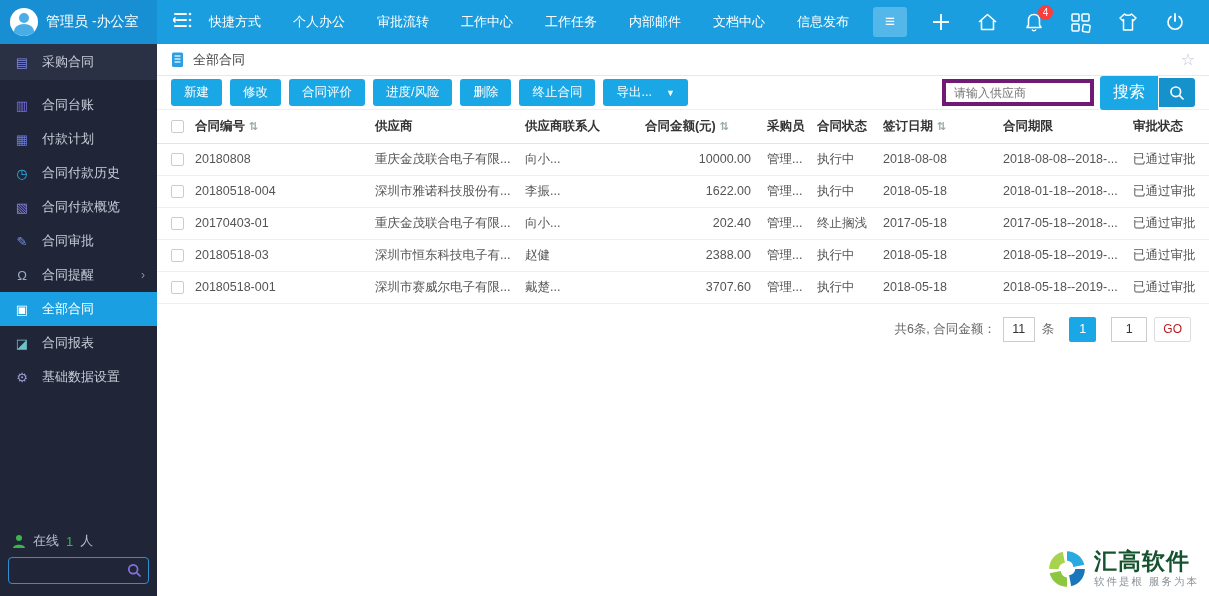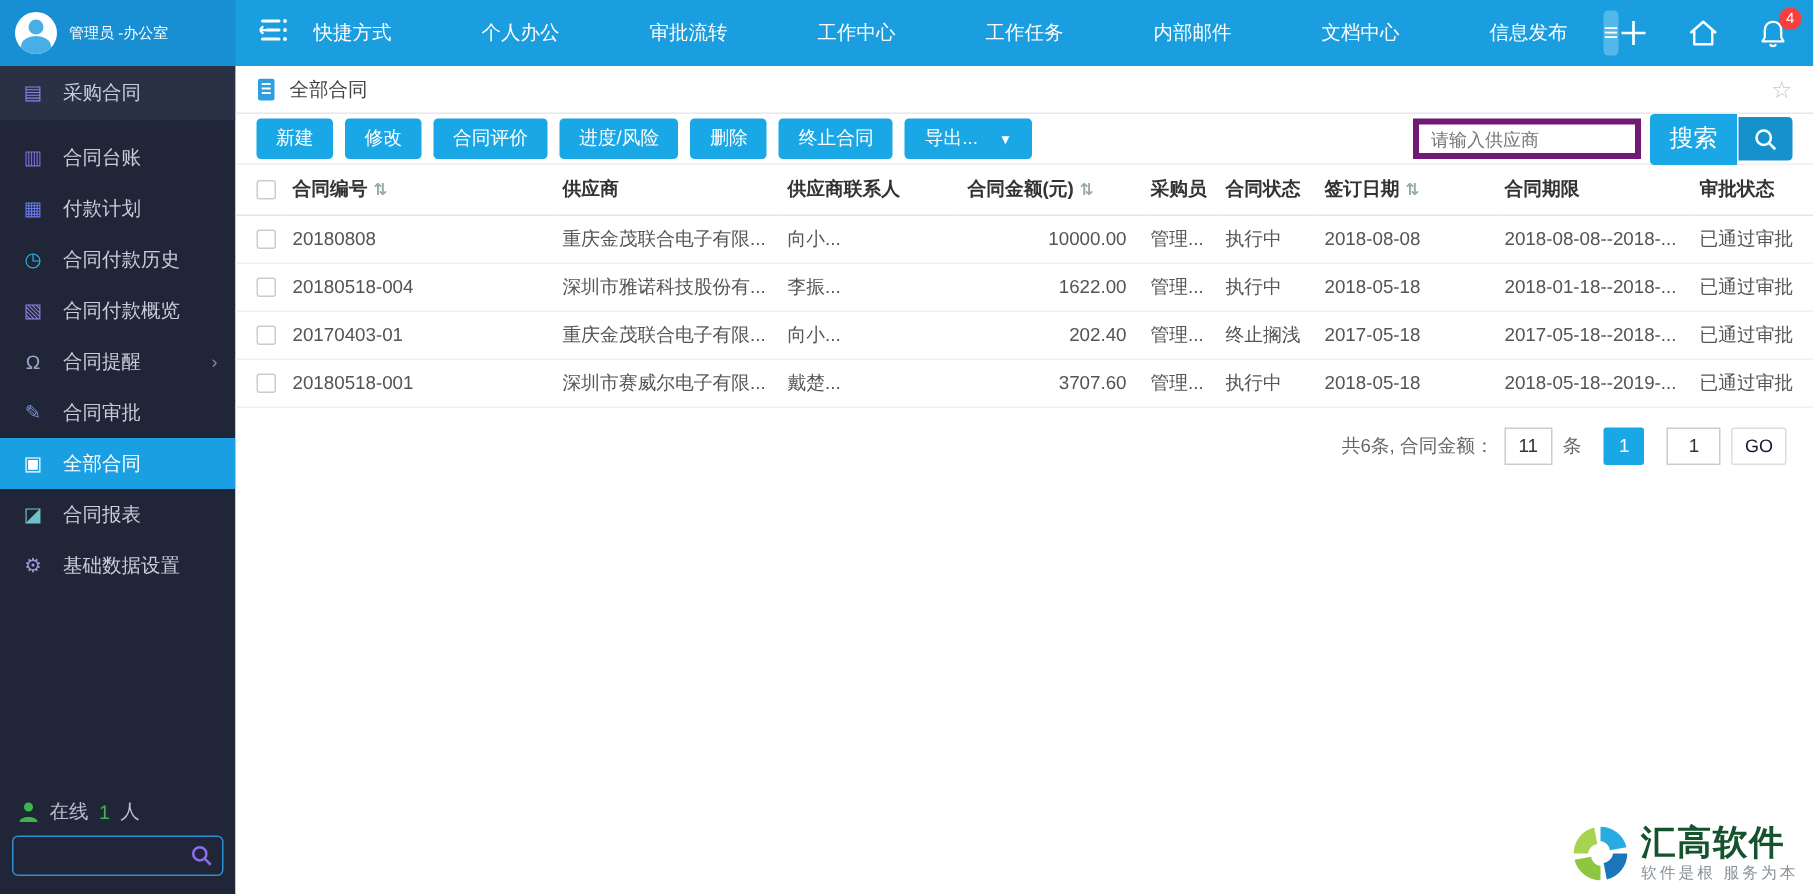"管理员 -办公室" .user-label { font-size: 10px -> 14px }
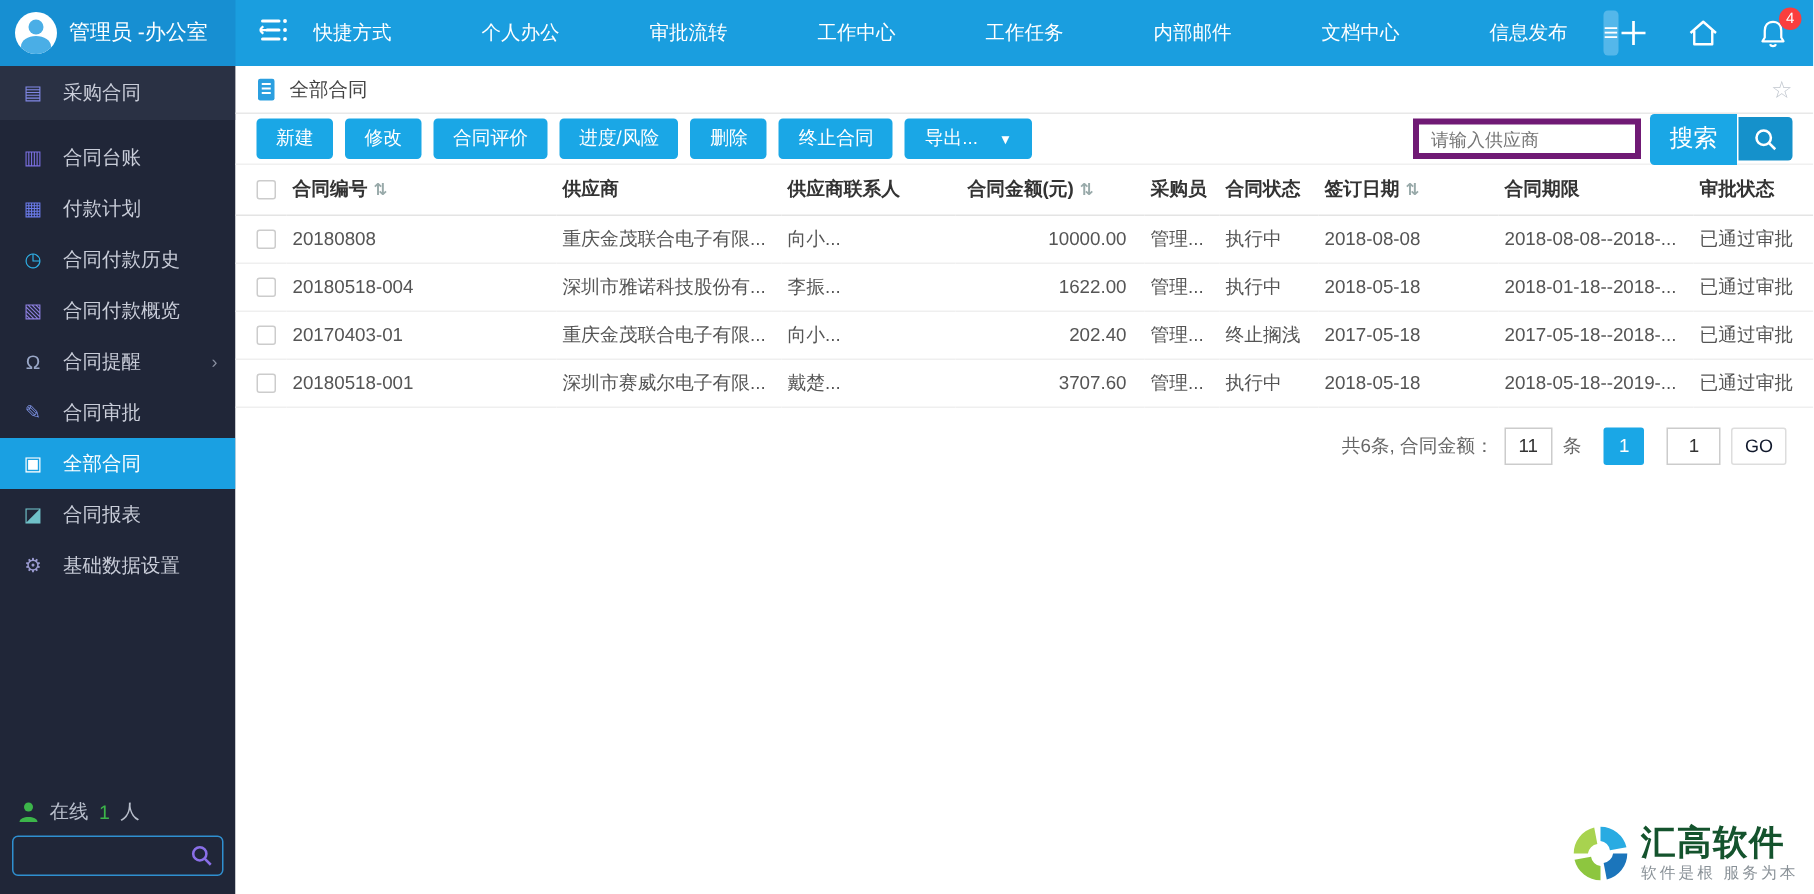"快捷方式" .nav { gap: 28px -> none }
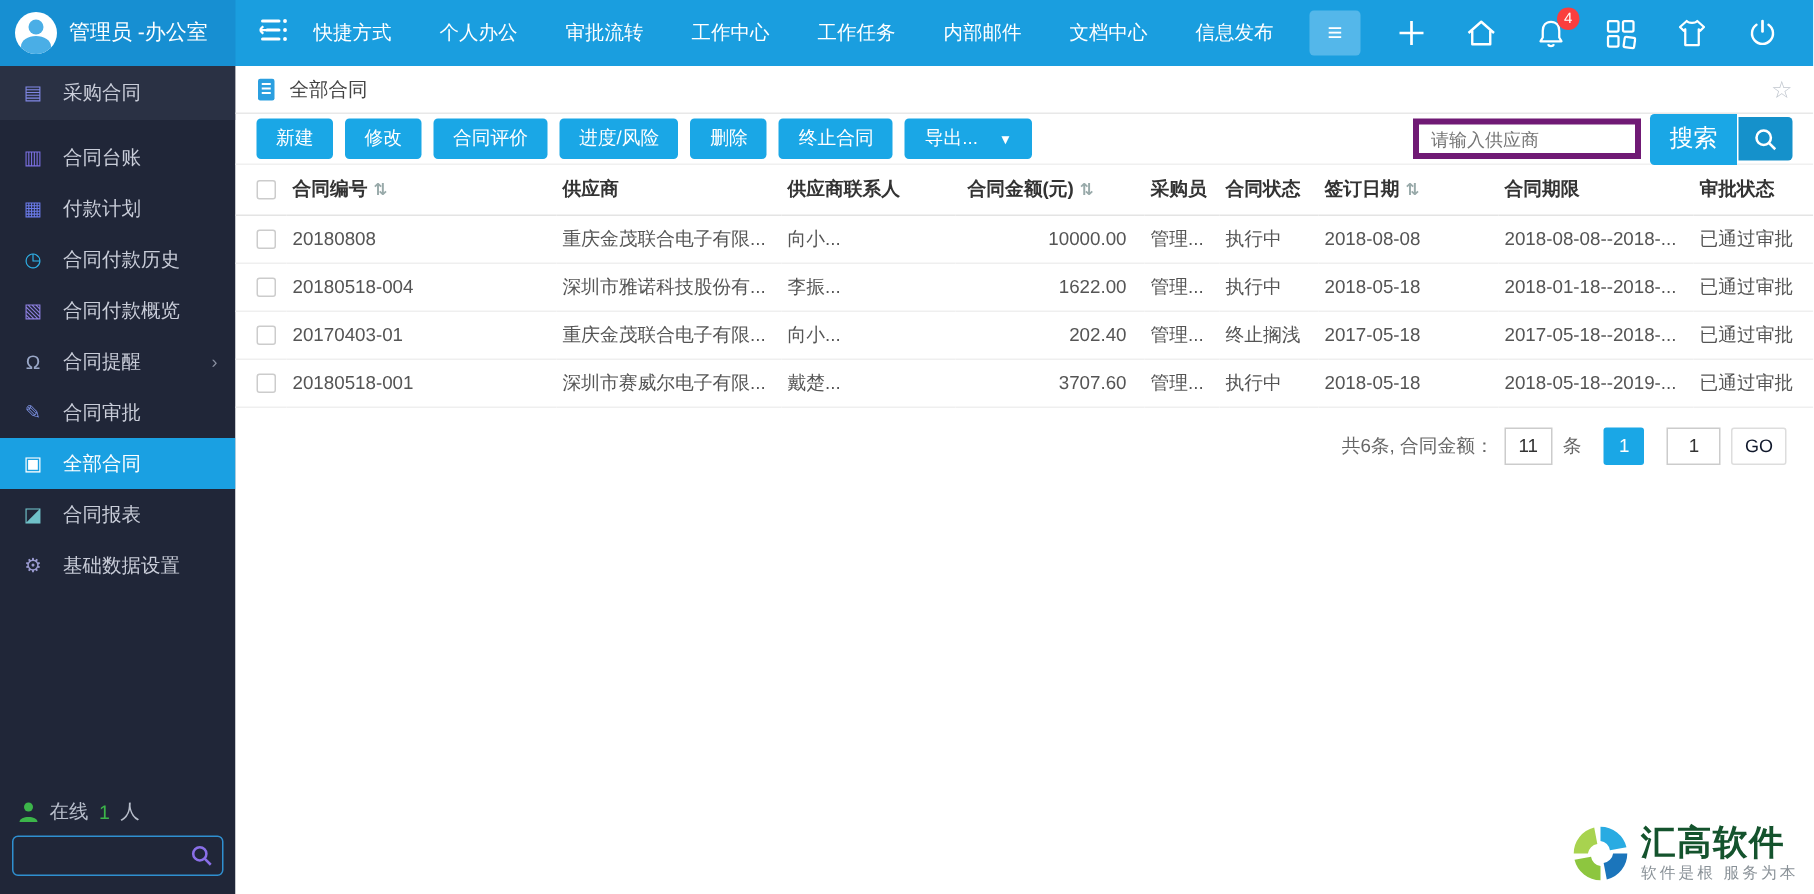"20180518-03" tr { html: none -> <tr> <td><span></span></td> <td>20180518-03</td> <td>深圳市恒东科技电子有...</td> <td>赵健</td> <td>2388.00</td> <td>管理...</td> <td>执行中</td> <td>2018-05-18</td> <td>2018-05-18--2019-...</td> <td>已通过审批</td> </tr> }
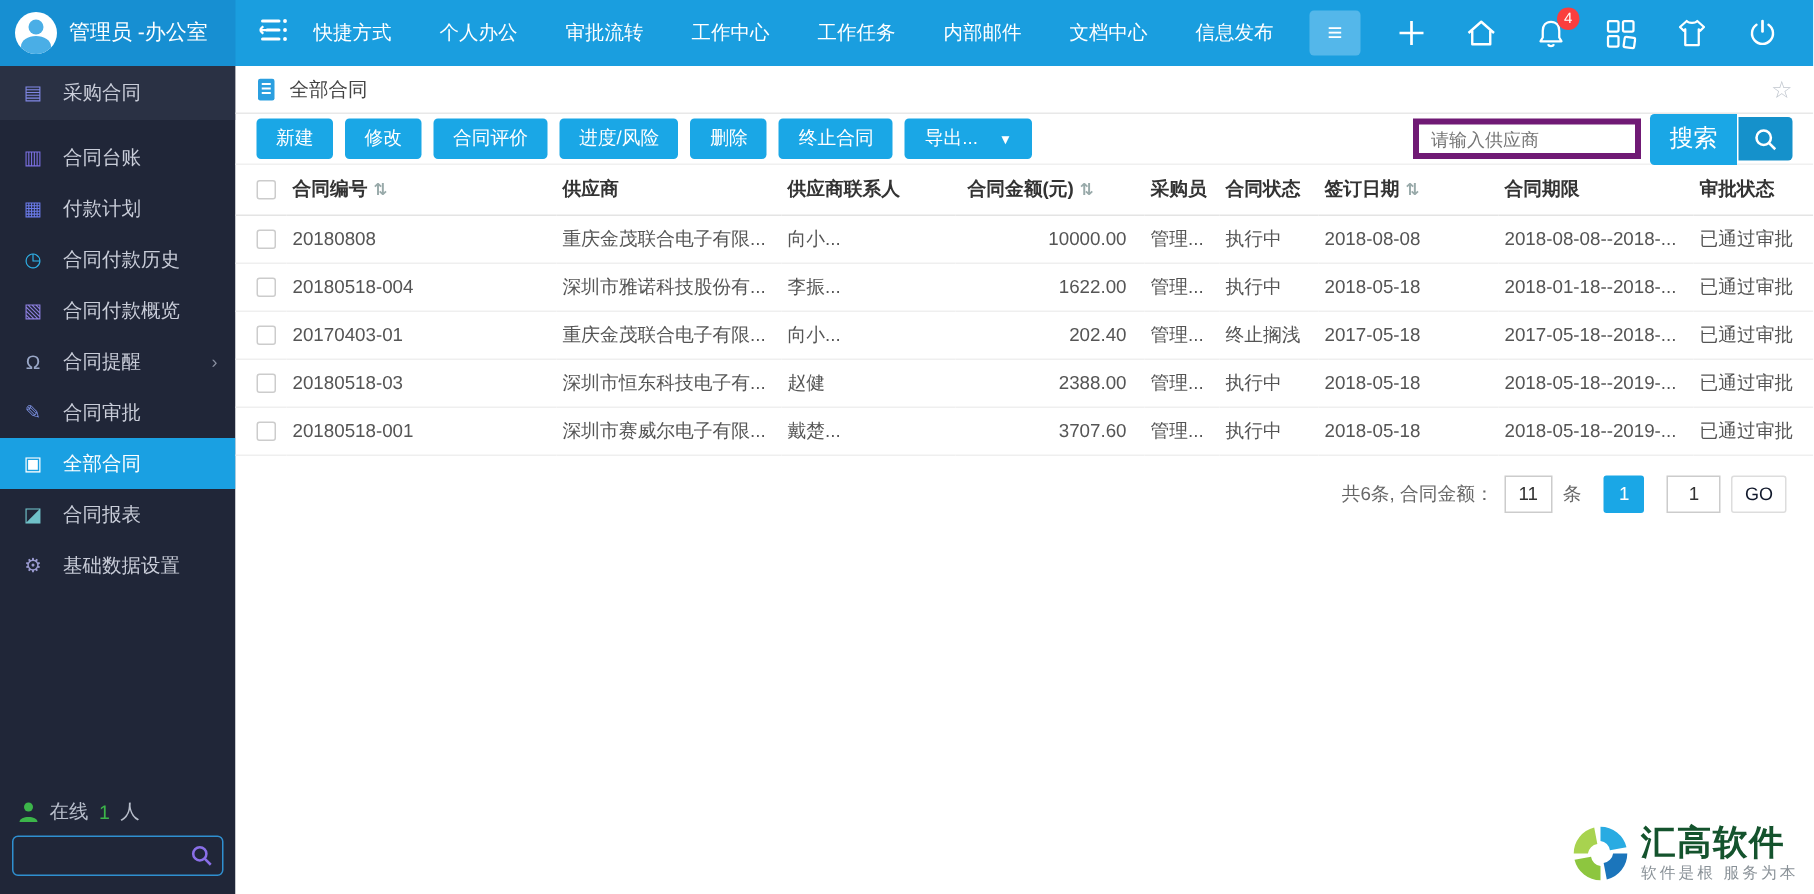"合同提醒" div.side-item { order: before "合同审批" -> after "合同审批" }
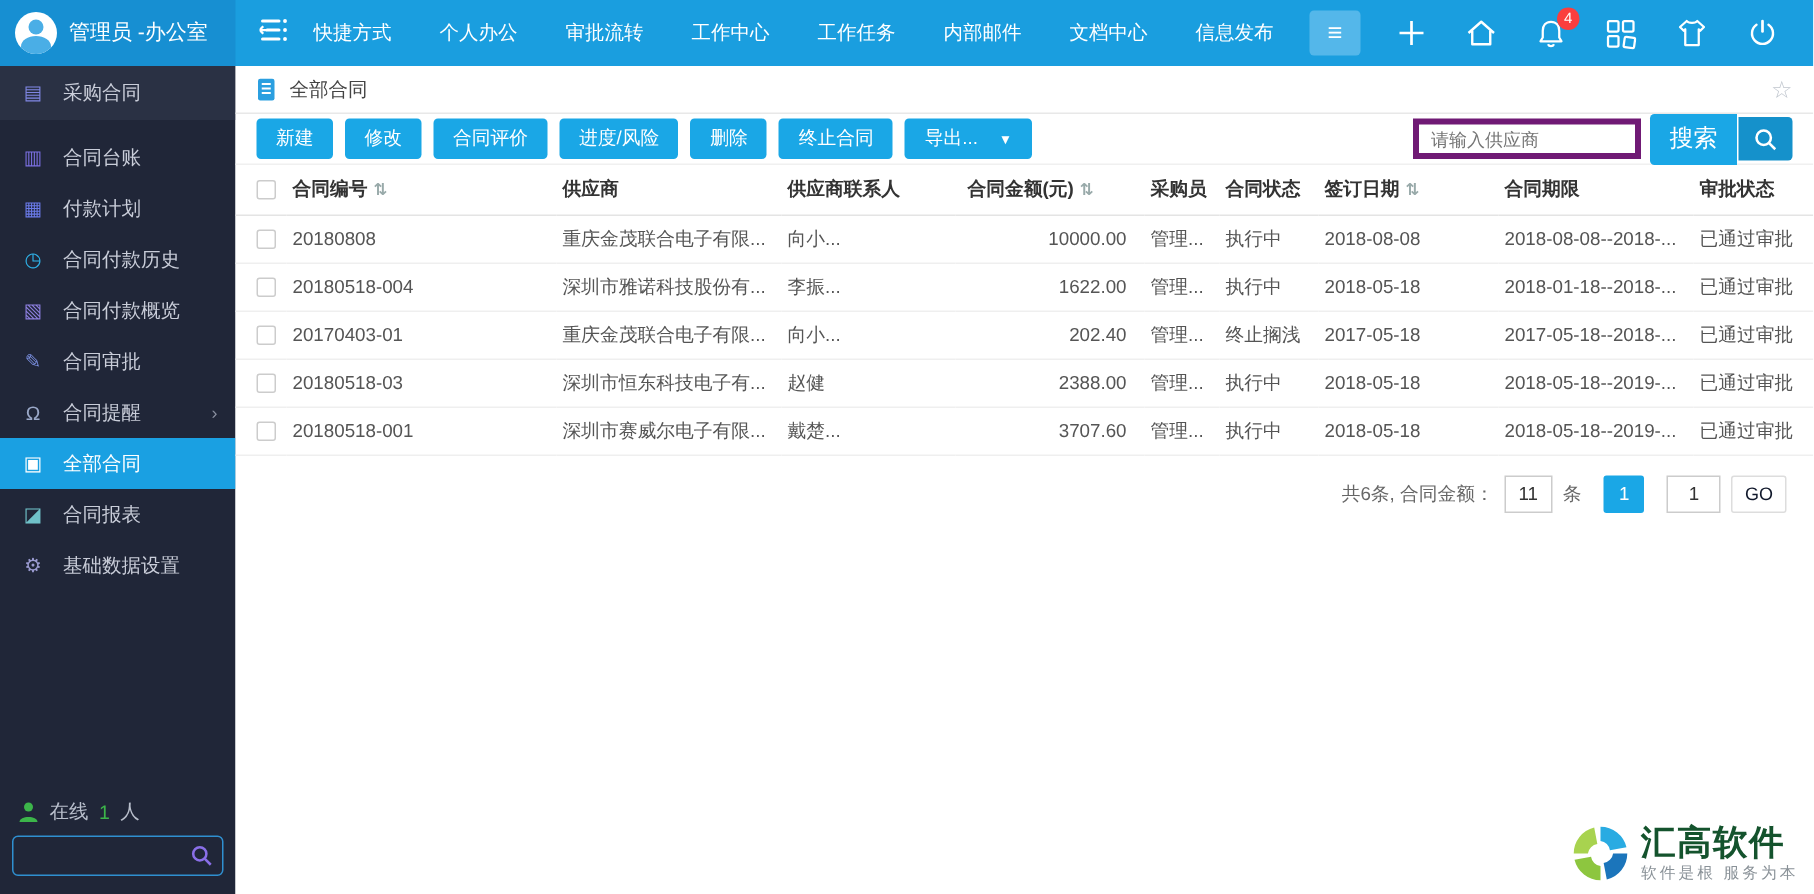"GO" .go-btn { color: #0f172a -> #b91c1c }
